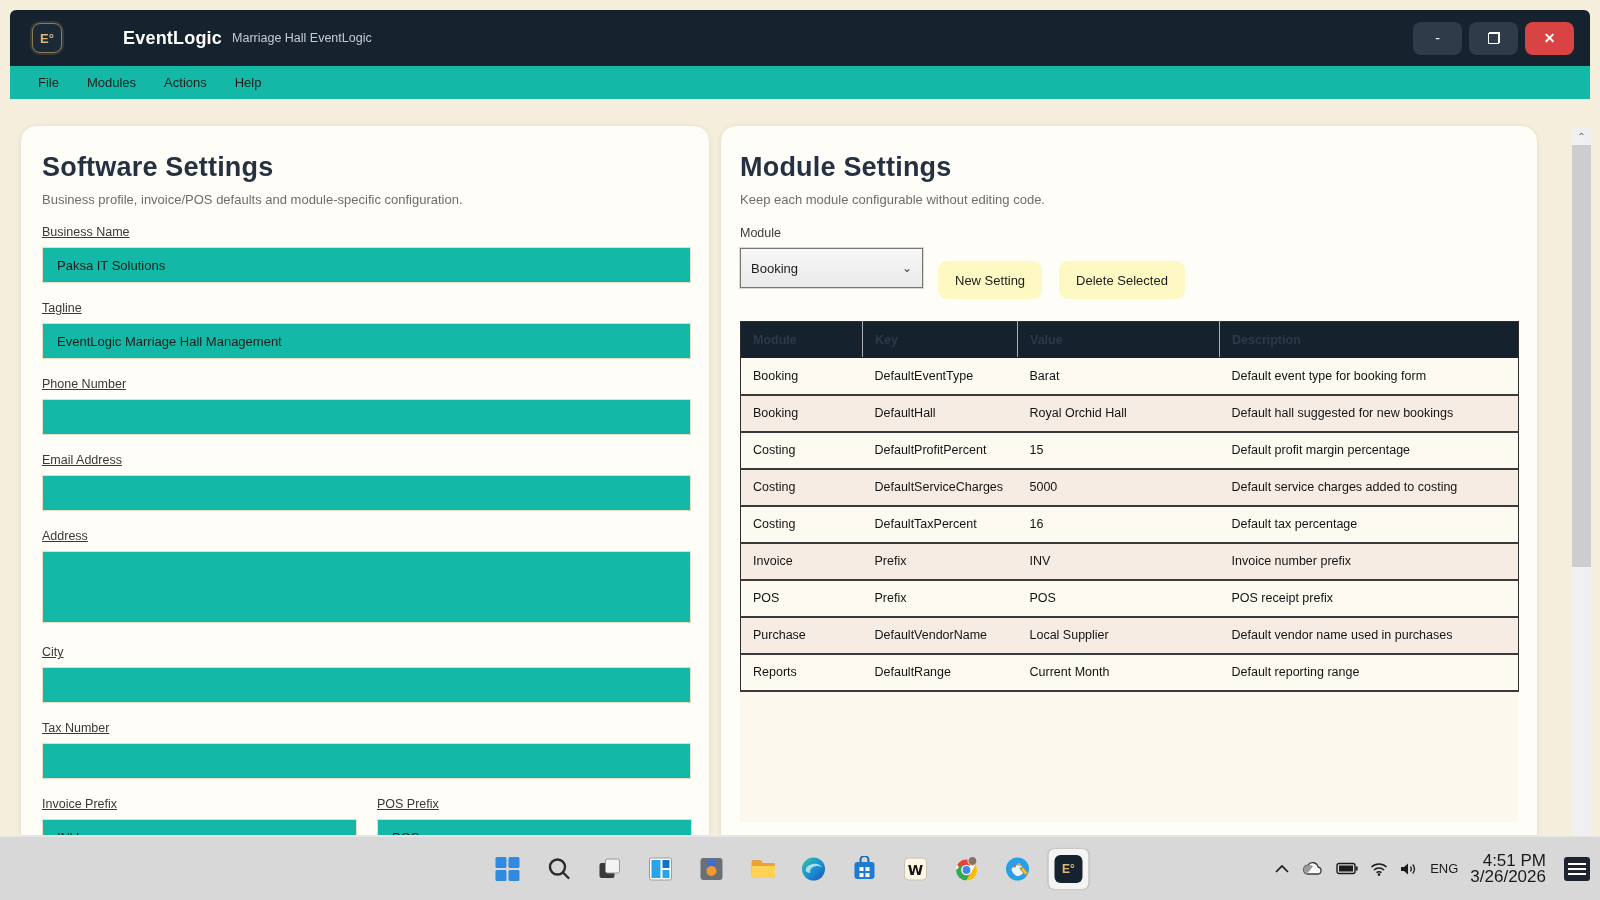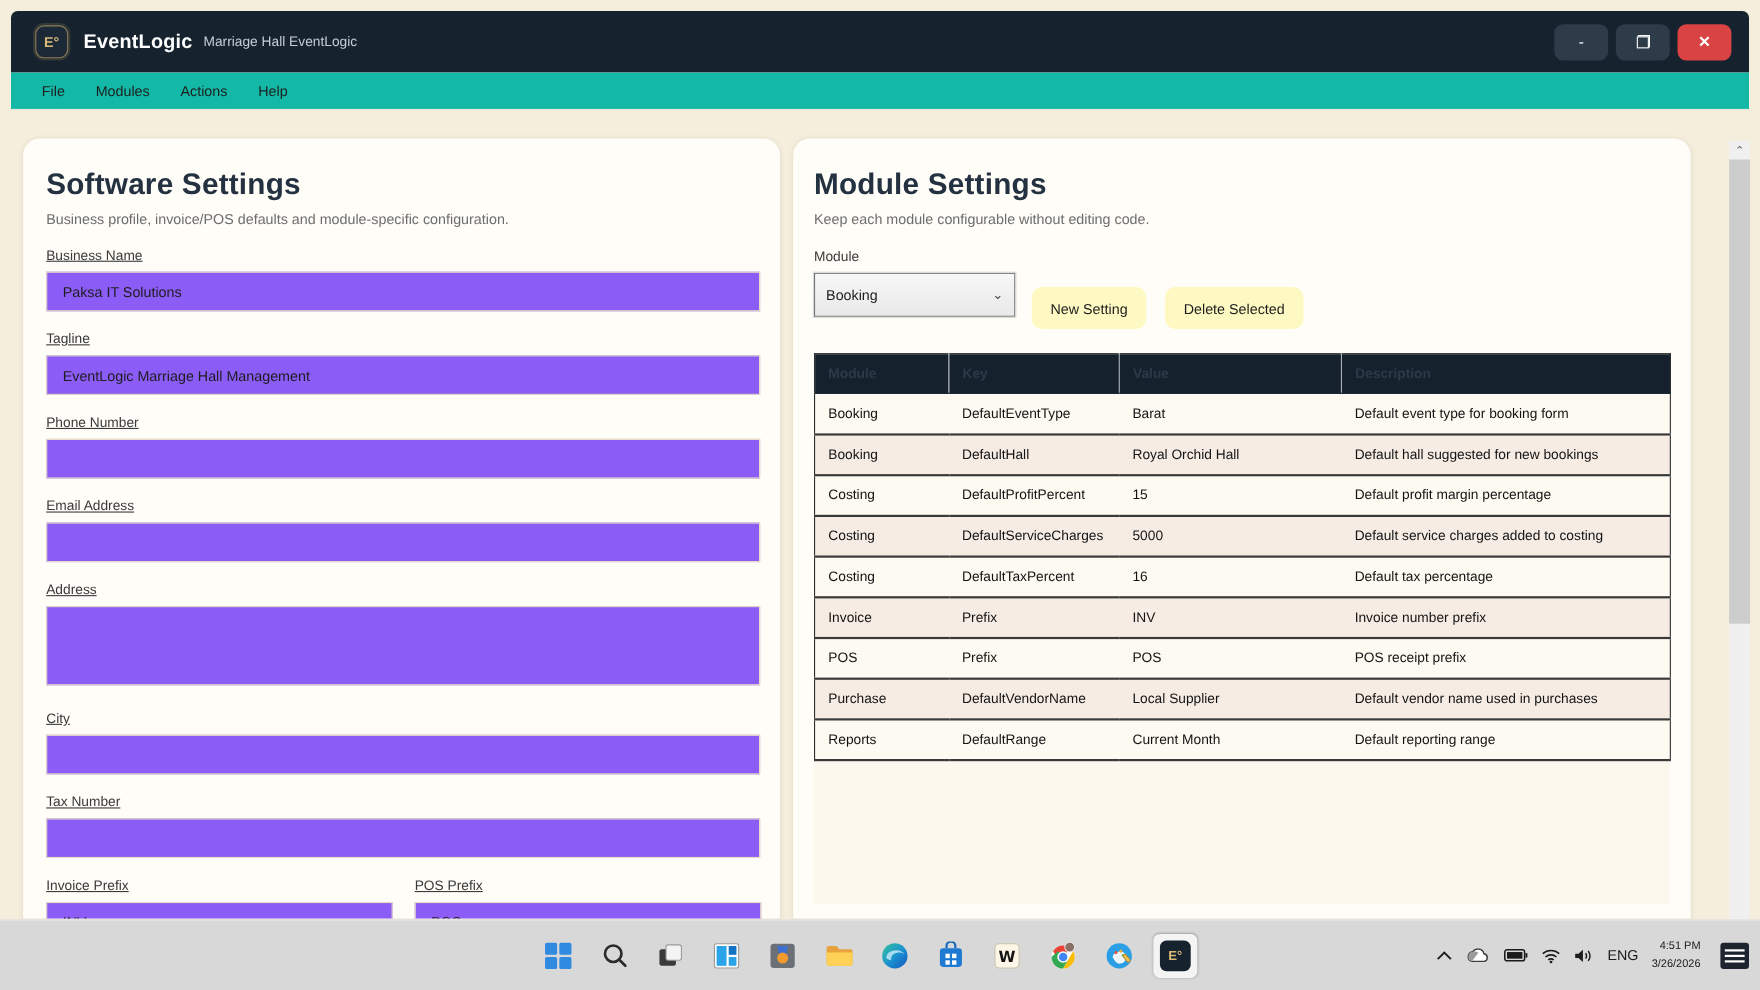"EventLogic" .app-name { margin-left: none -> 47px }
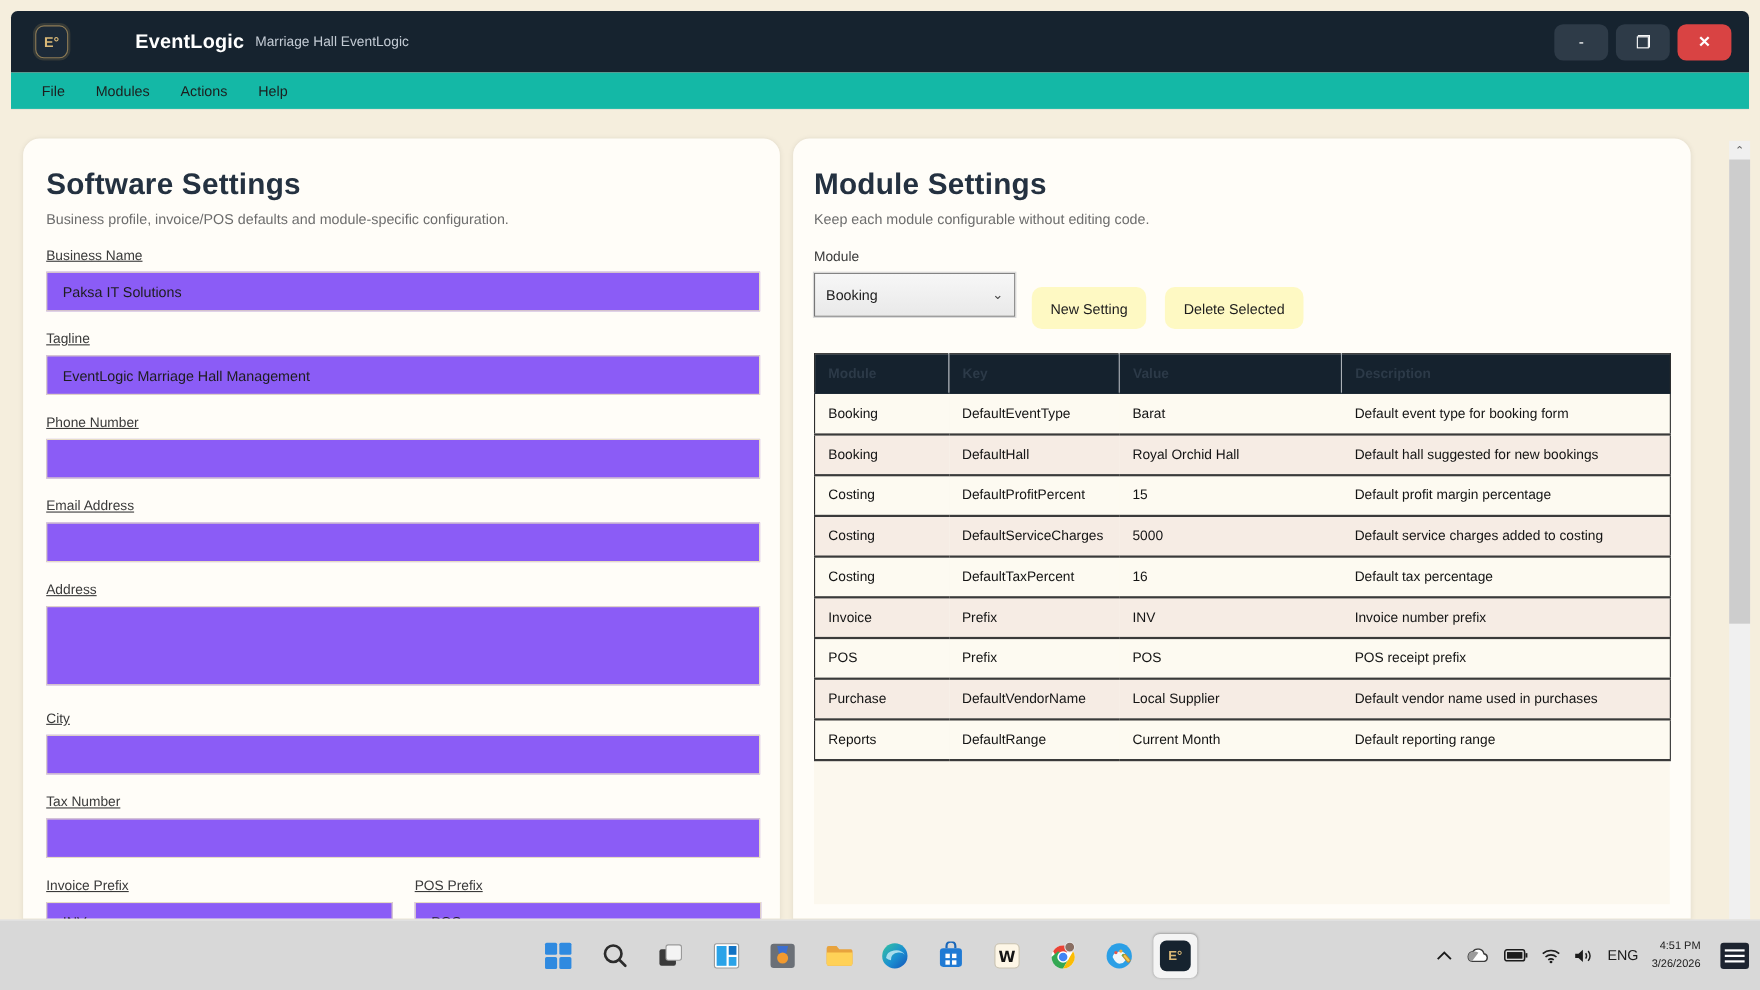"Paksa IT Solutions" .field input, .field textarea { background: #8b5cf6 -> #14b8a6 }
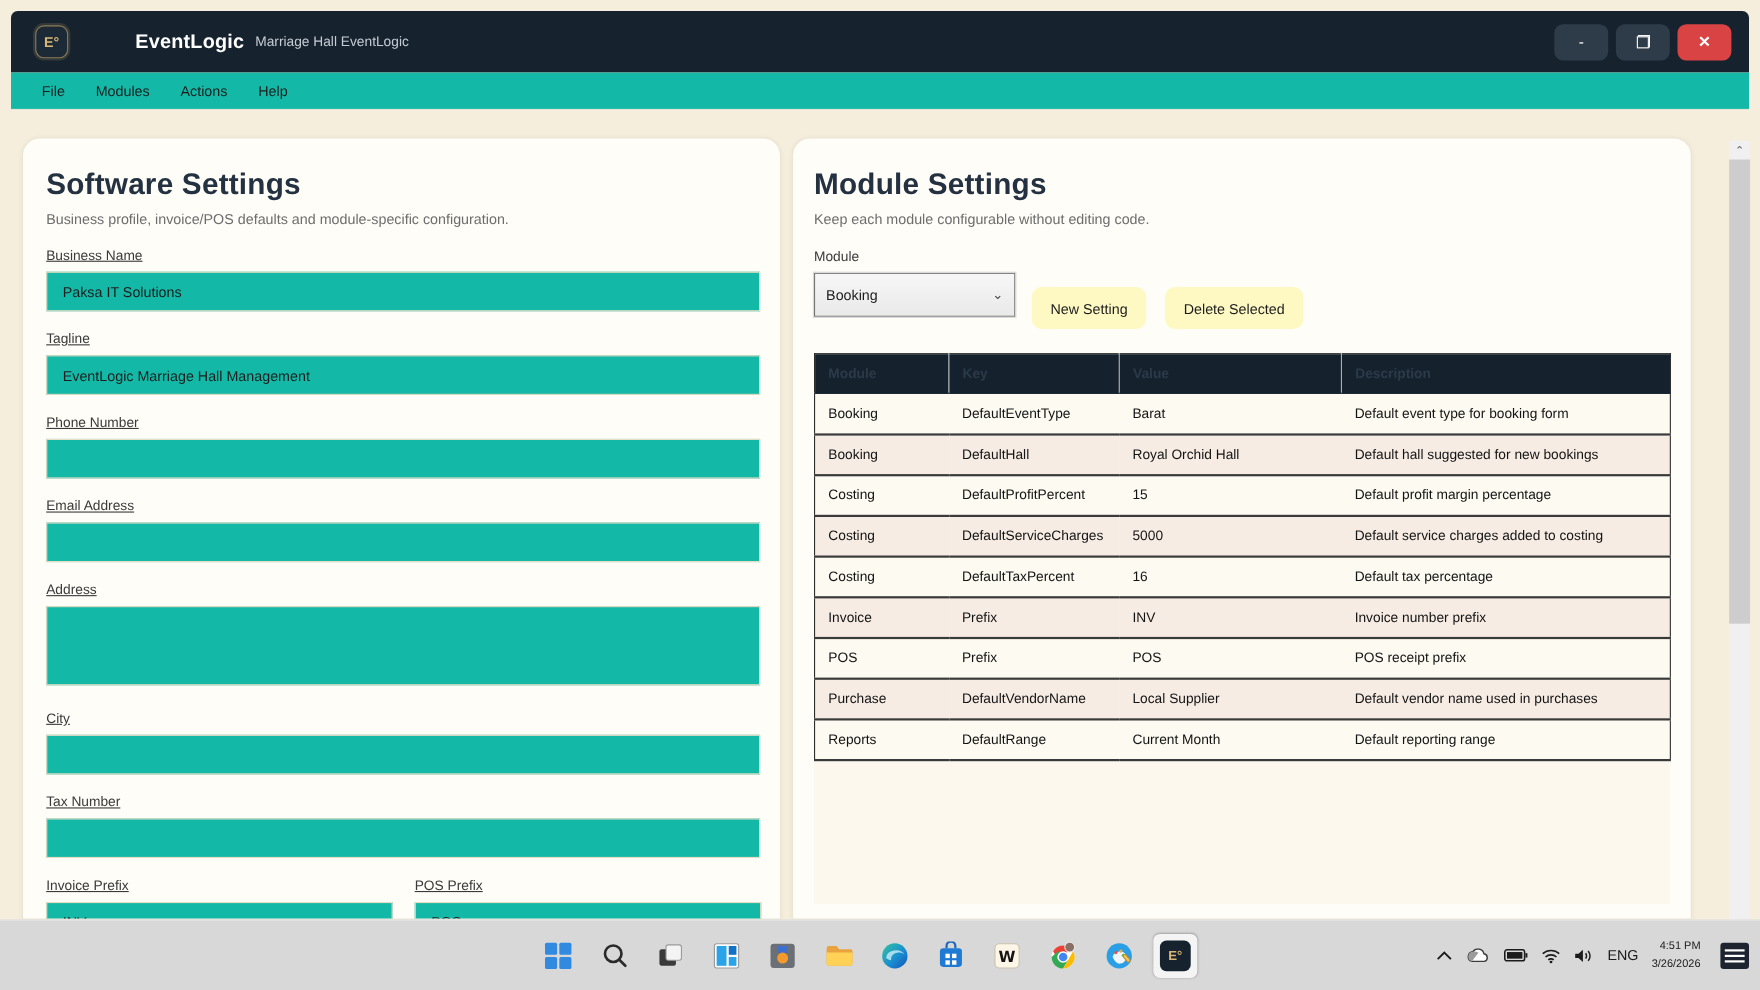"4:51 PM" .tray-clock { font-size: 10px -> 17px }
